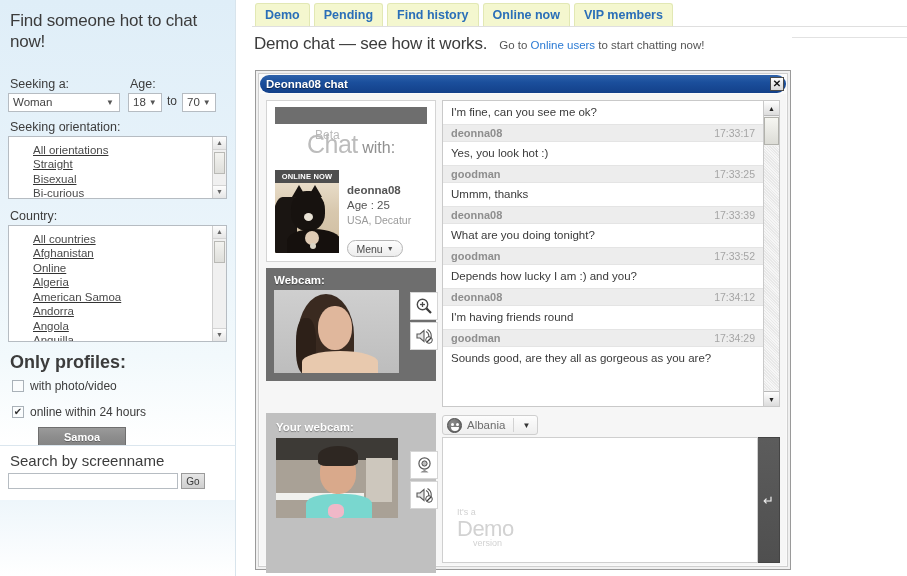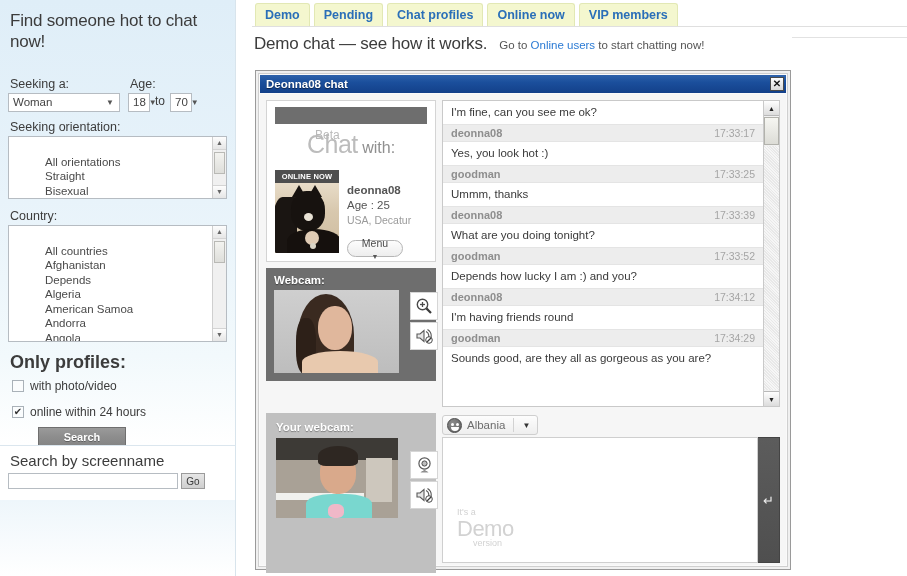"Chat profiles" div.tab { text: Chat profiles -> Find history }
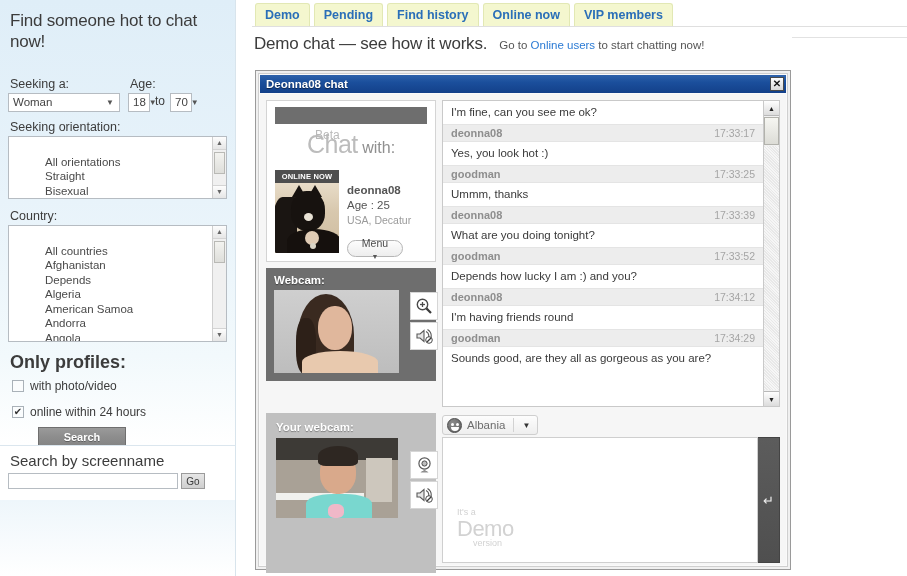"Deonna08 chat" #titlebar { border-radius: none -> 9px }
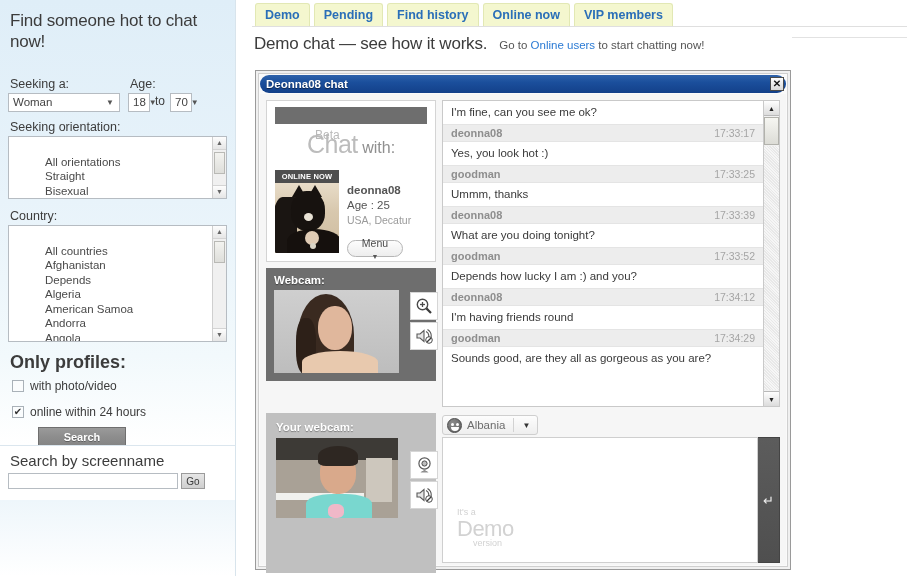"18" .sel-age { width: 22px -> 34px }
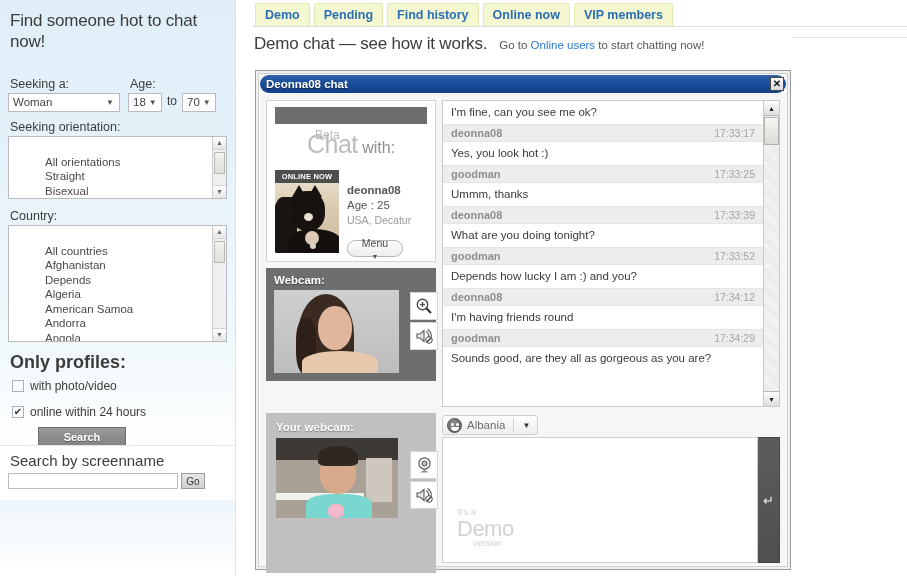"All orientations" .listbox ul { margin: 16px -> 4px; text-decoration: none -> underline }
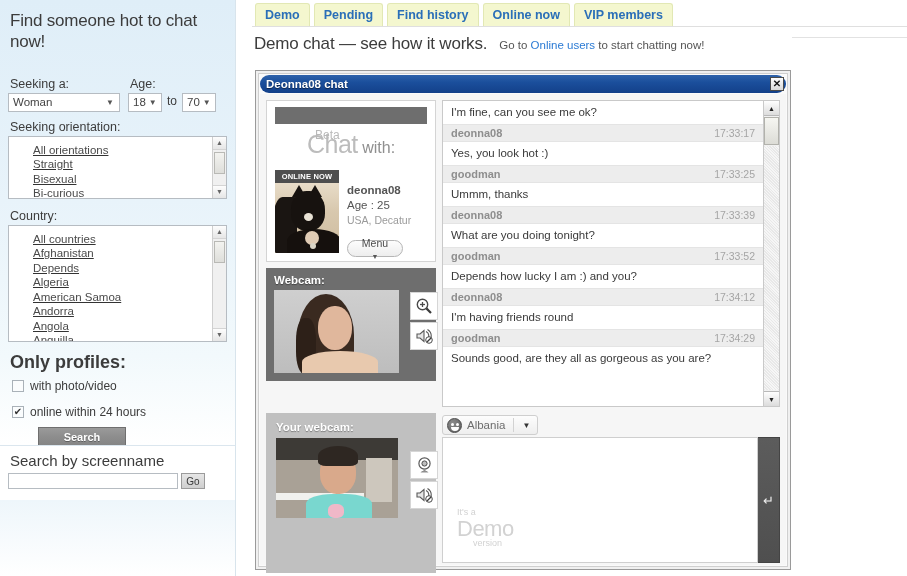"Menu" #menu-btn { flex-direction: column -> none }
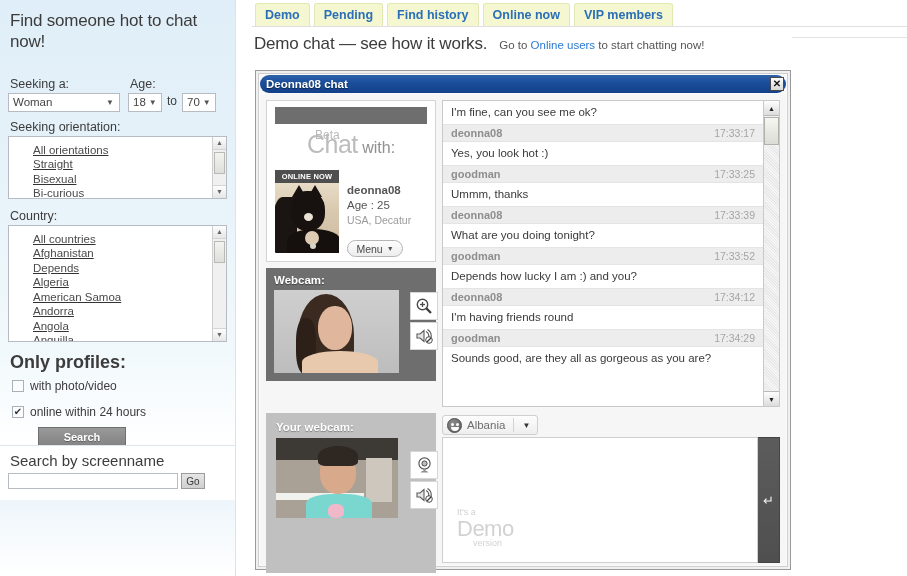"Depends" li { text: Depends -> Online }
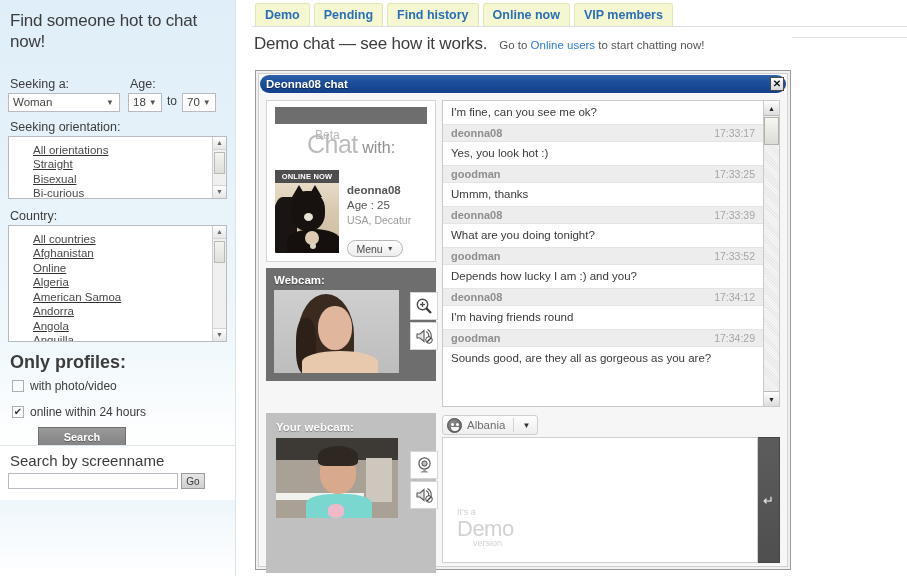"Search" div.btn-search { text: Search -> Samoa }
